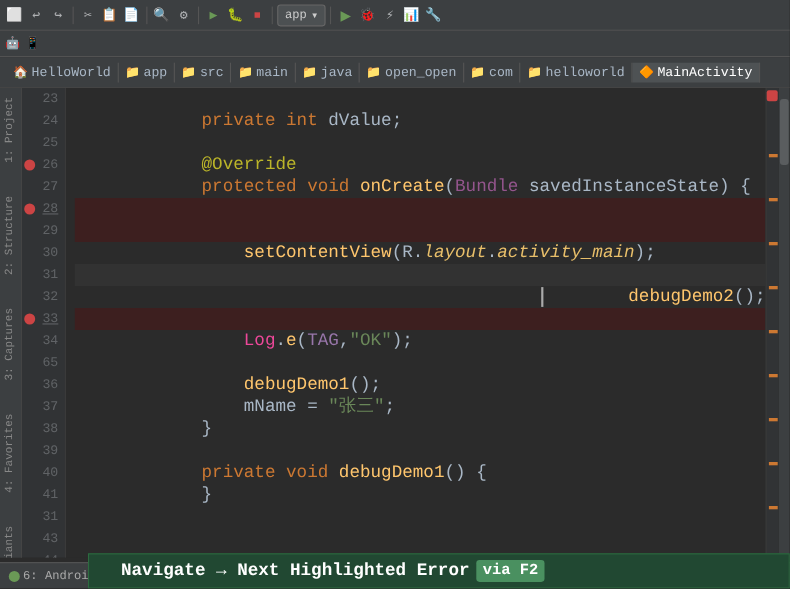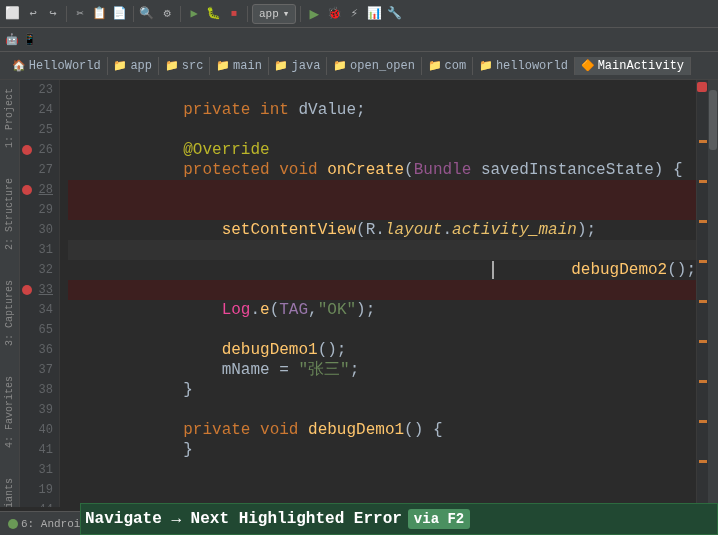"19" span { text: 19 -> 43 }
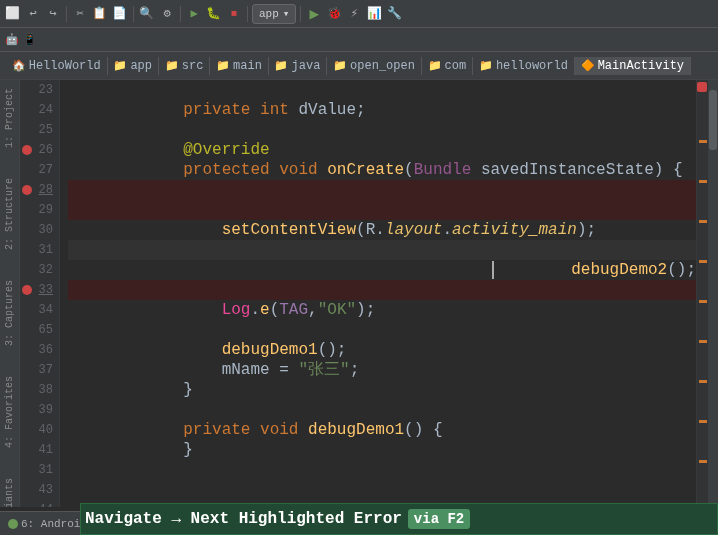"Navigate → Next Highlighted Error" .tooltip-bar { padding: 0 4px -> 0 29px }
